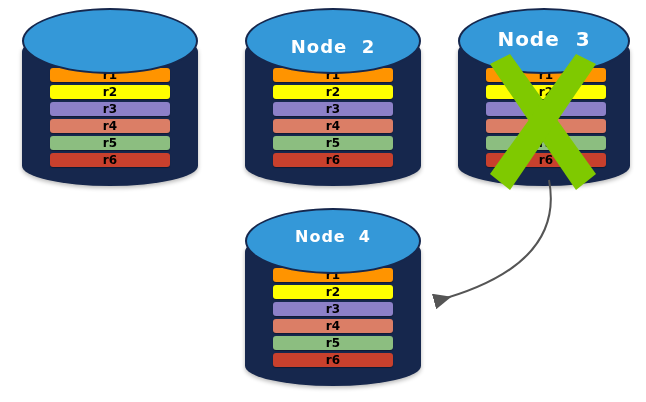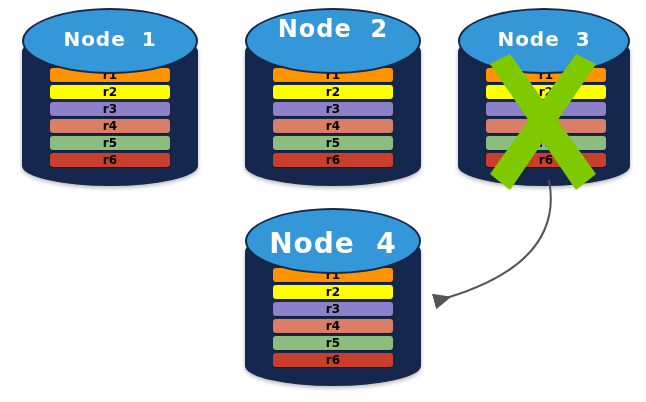"Node 1" div.title { html: <div>Node 1</div> -> none }
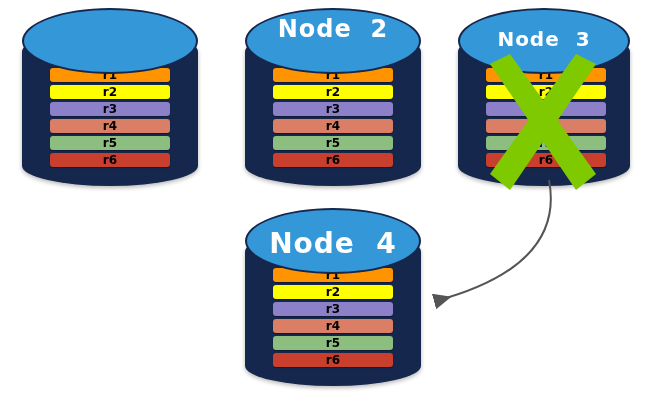"Node 2" div.title { font-size: 24px -> 18px; top: 7px -> 28px }
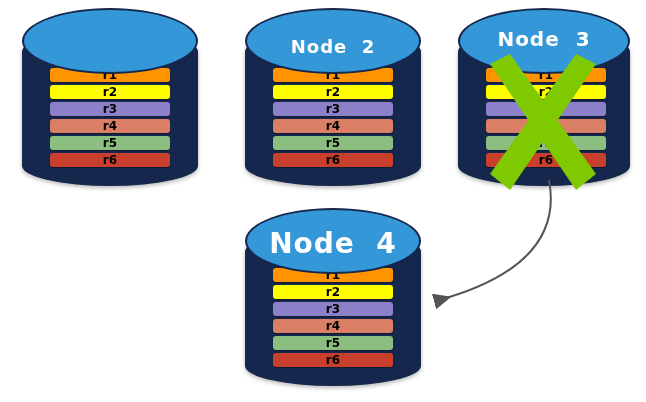"Node 4" div.title { font-size: 28px -> 16px }
